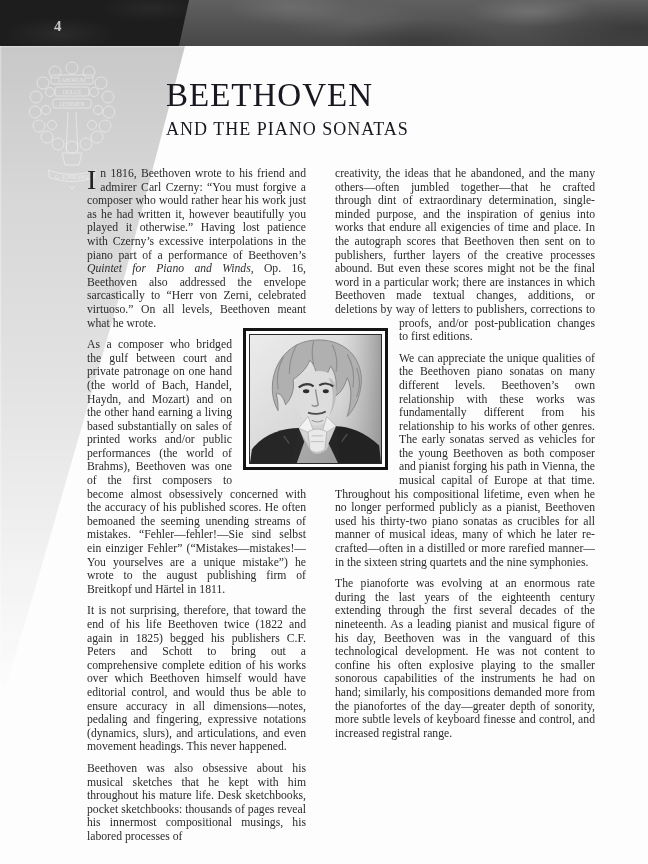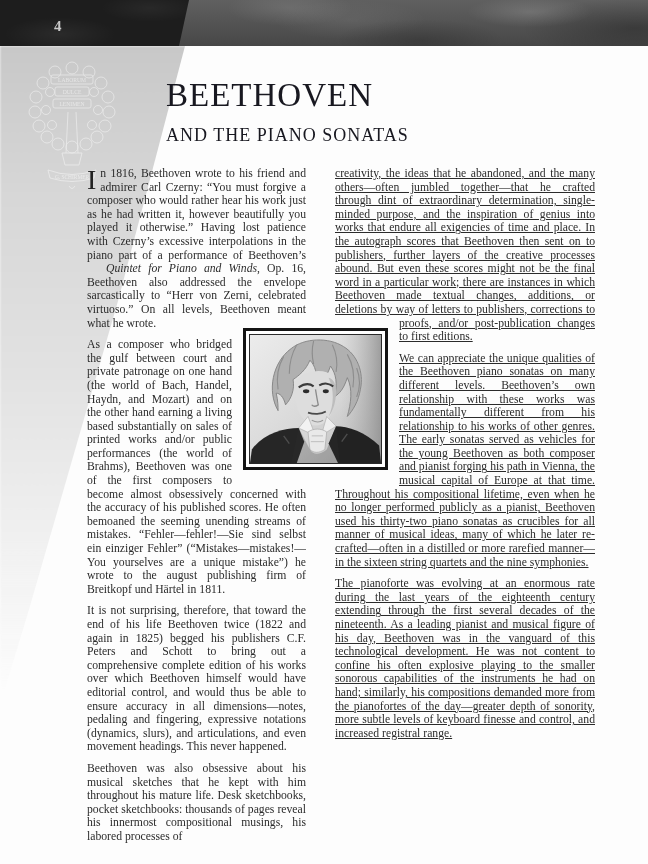"AND THE PIANO SONATAS" .title-sub { margin-top: 13px -> 7px }
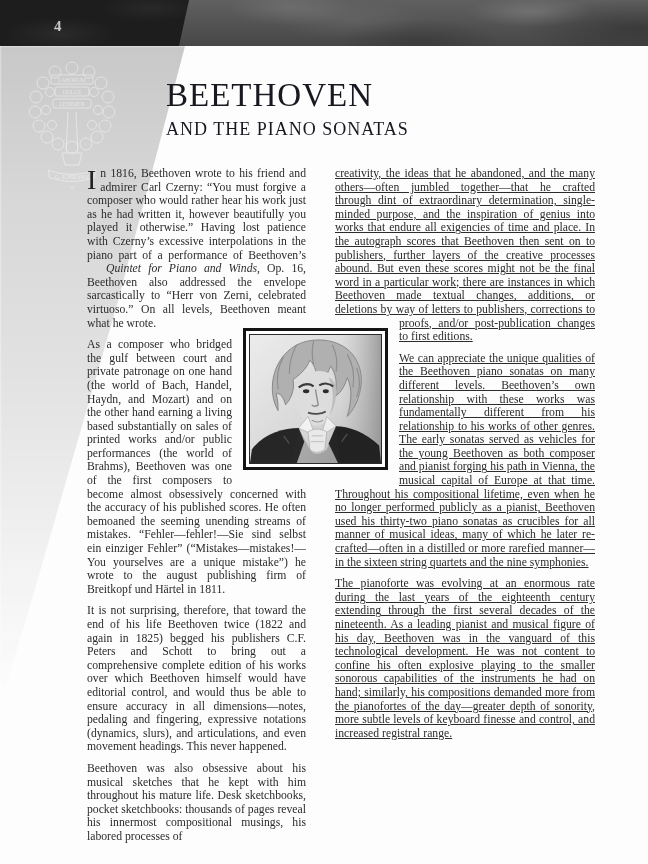"creativity, the ideas that he" .col-right { text-decoration: underline -> none }
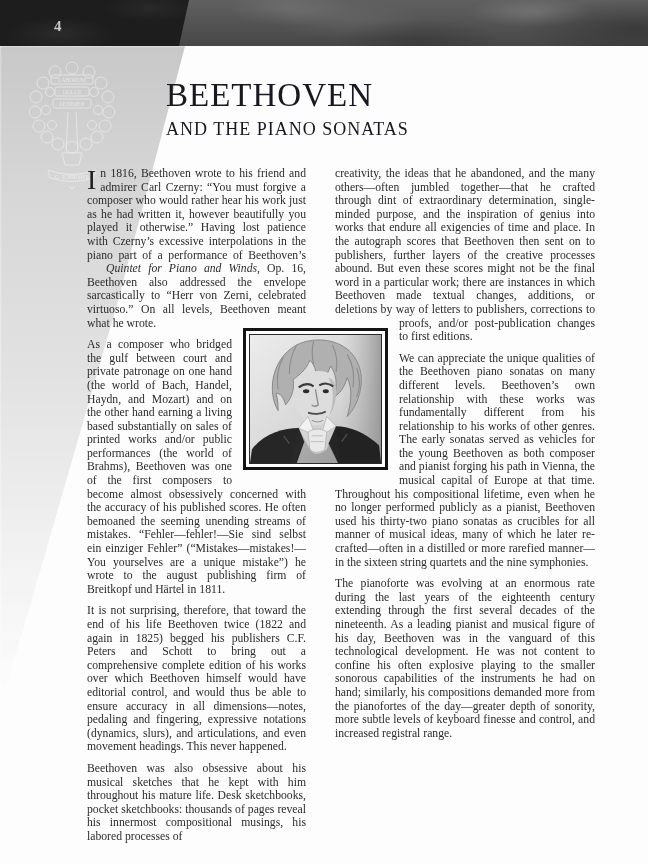"Quintet for Piano and Winds" .it { margin-left: 19px -> none }
